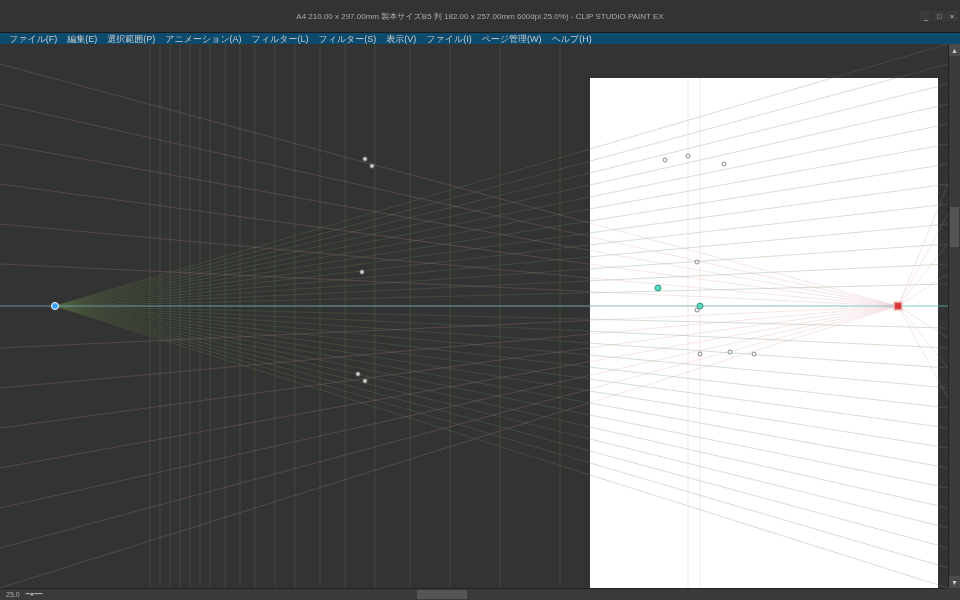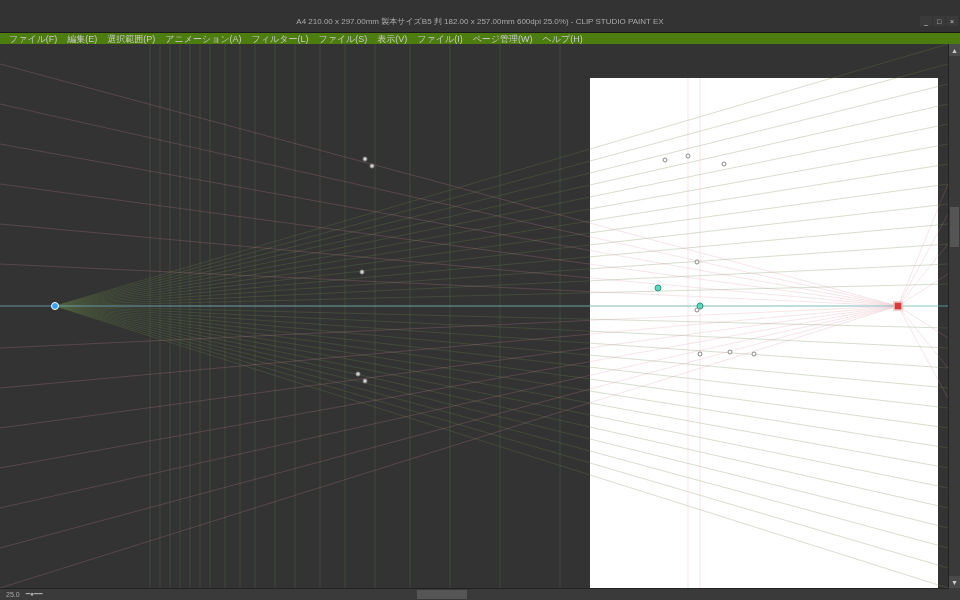"A4 210.00 x 297.00mm 製本サイズB5" .titlebar { align-items: flex-start -> center }
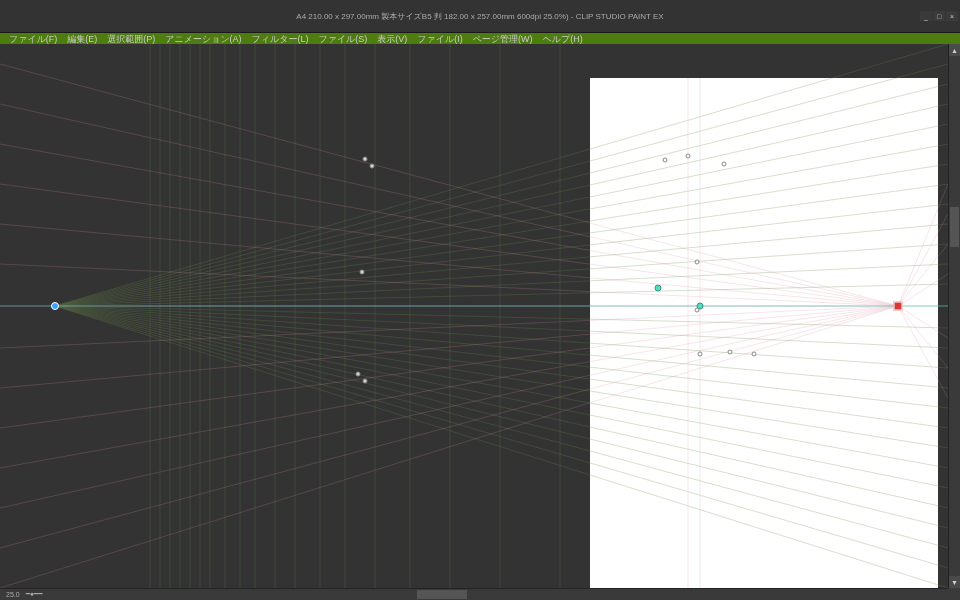"ファイル(F)" .menubar { background: #4d7c0f -> #0c4a6e }
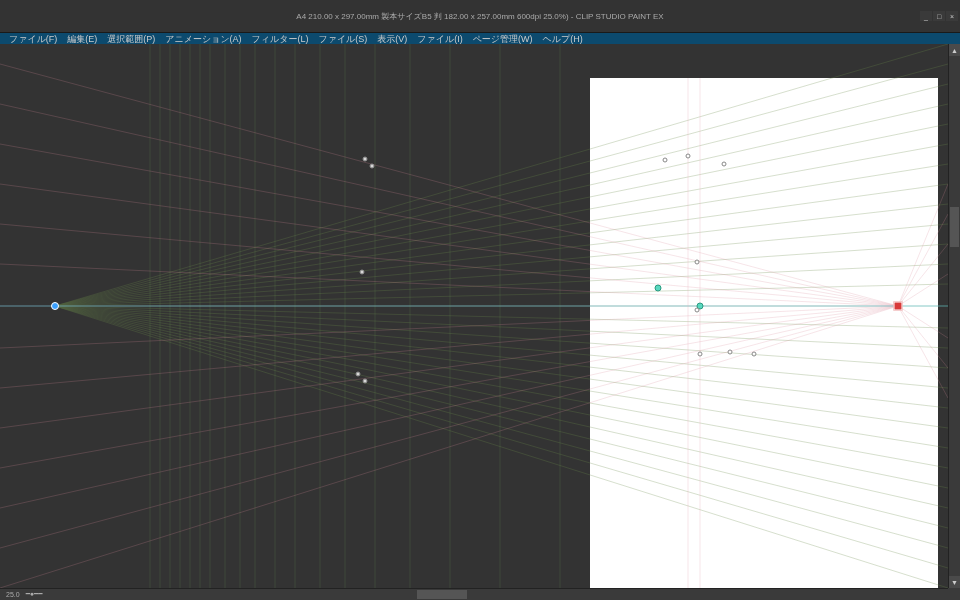"ファイル(S)" div.menuitem { text: ァイル -> ィルター }
